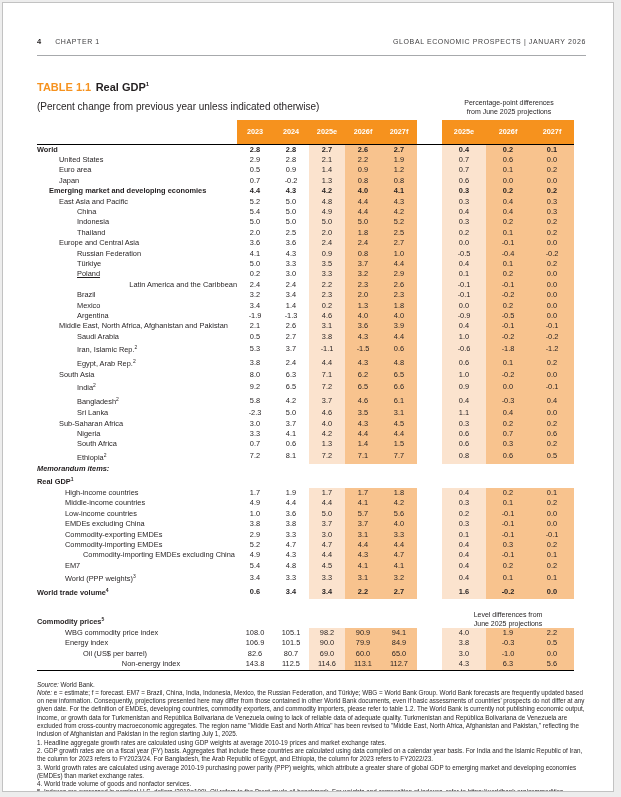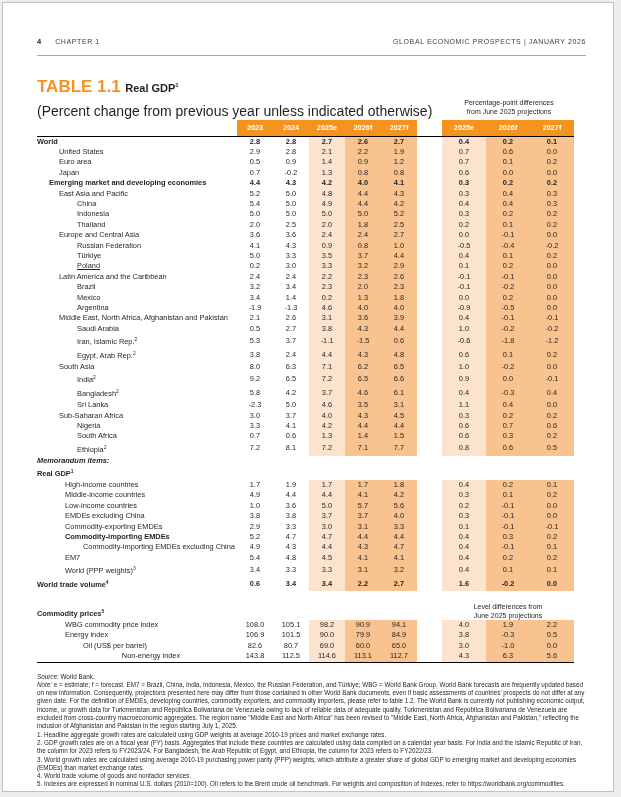"TABLE 1.1" .table-label { font-size: 17px -> 11px }
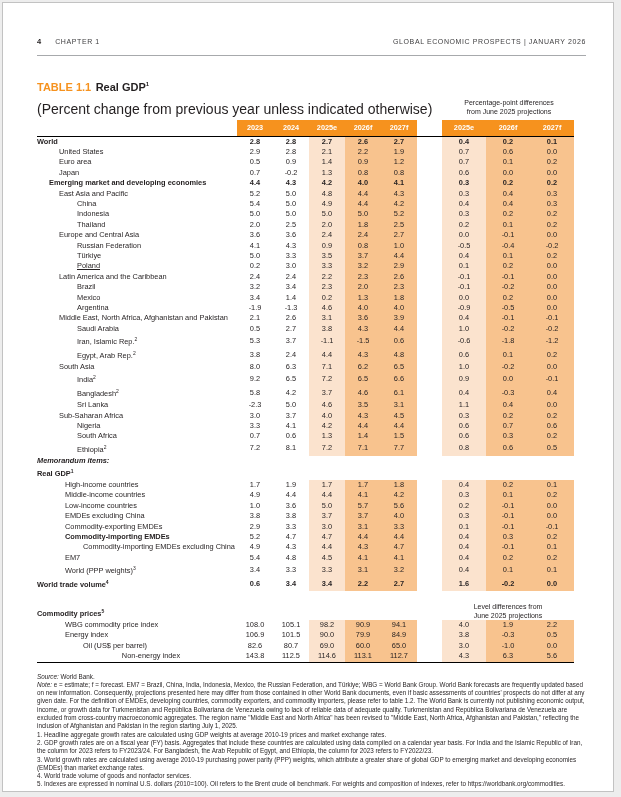"(Percent change from previous year" .subtitle { font-size: 14px -> 10px }
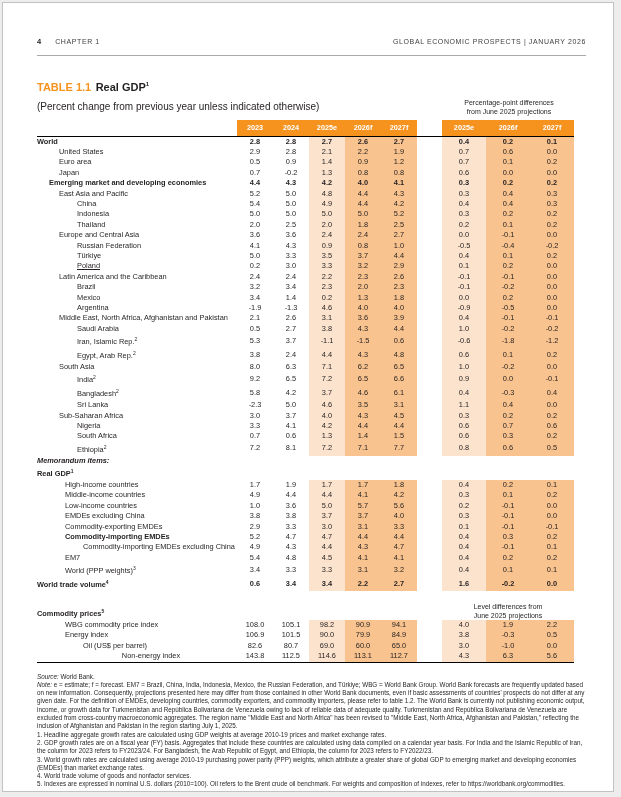"2023" thead th { height: 16px -> 24px }
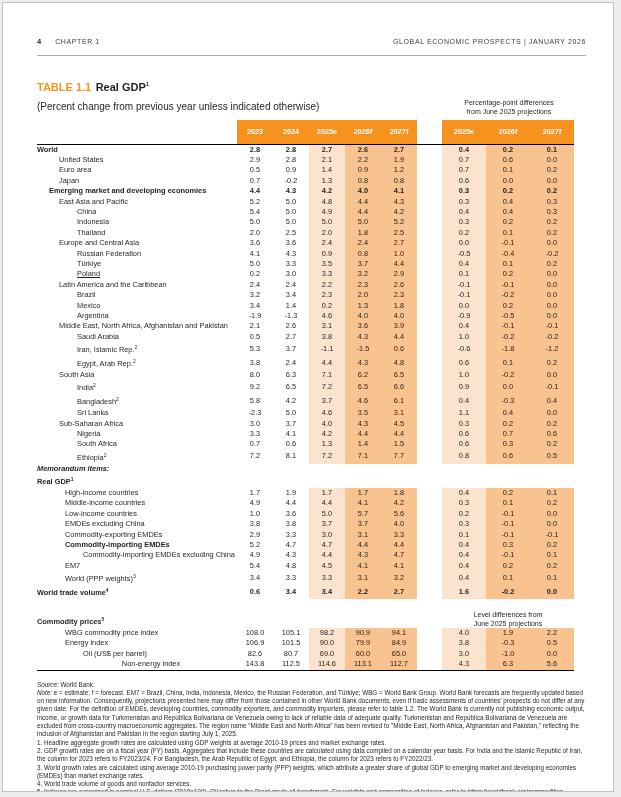"Latin America and the Caribbean" td.lab { text-align: none -> right }
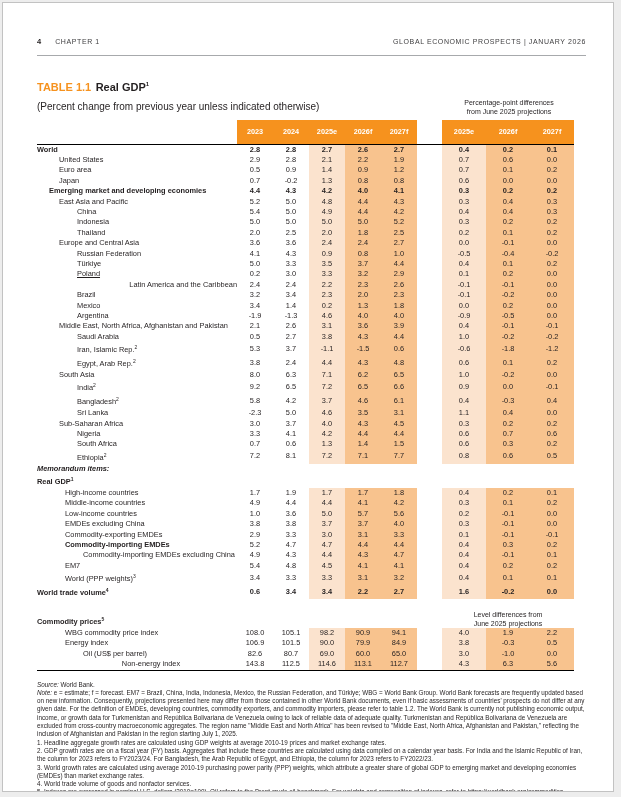"Commodity-importing EMDEs" td.lab { font-weight: bold -> none }
